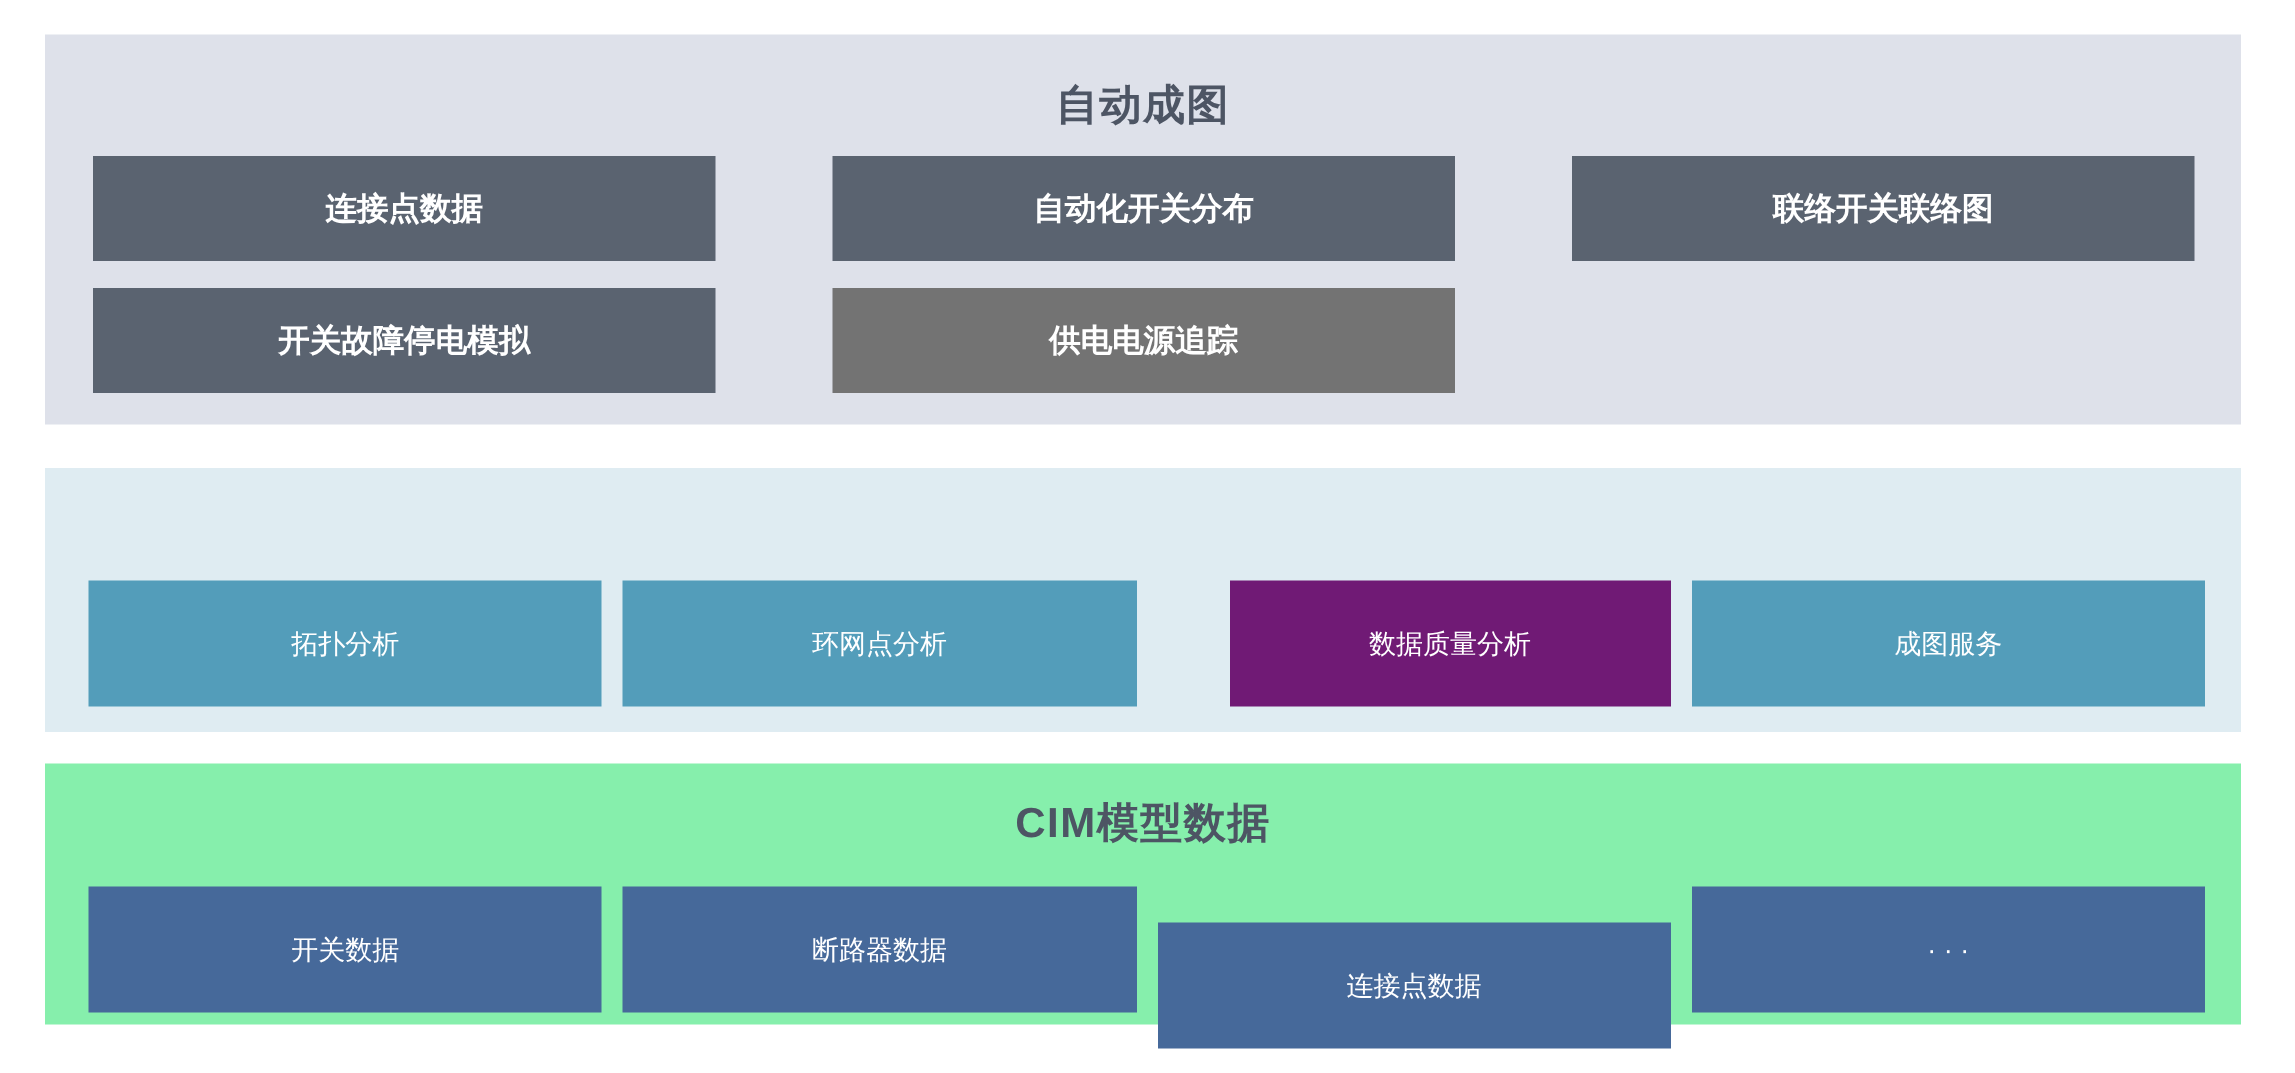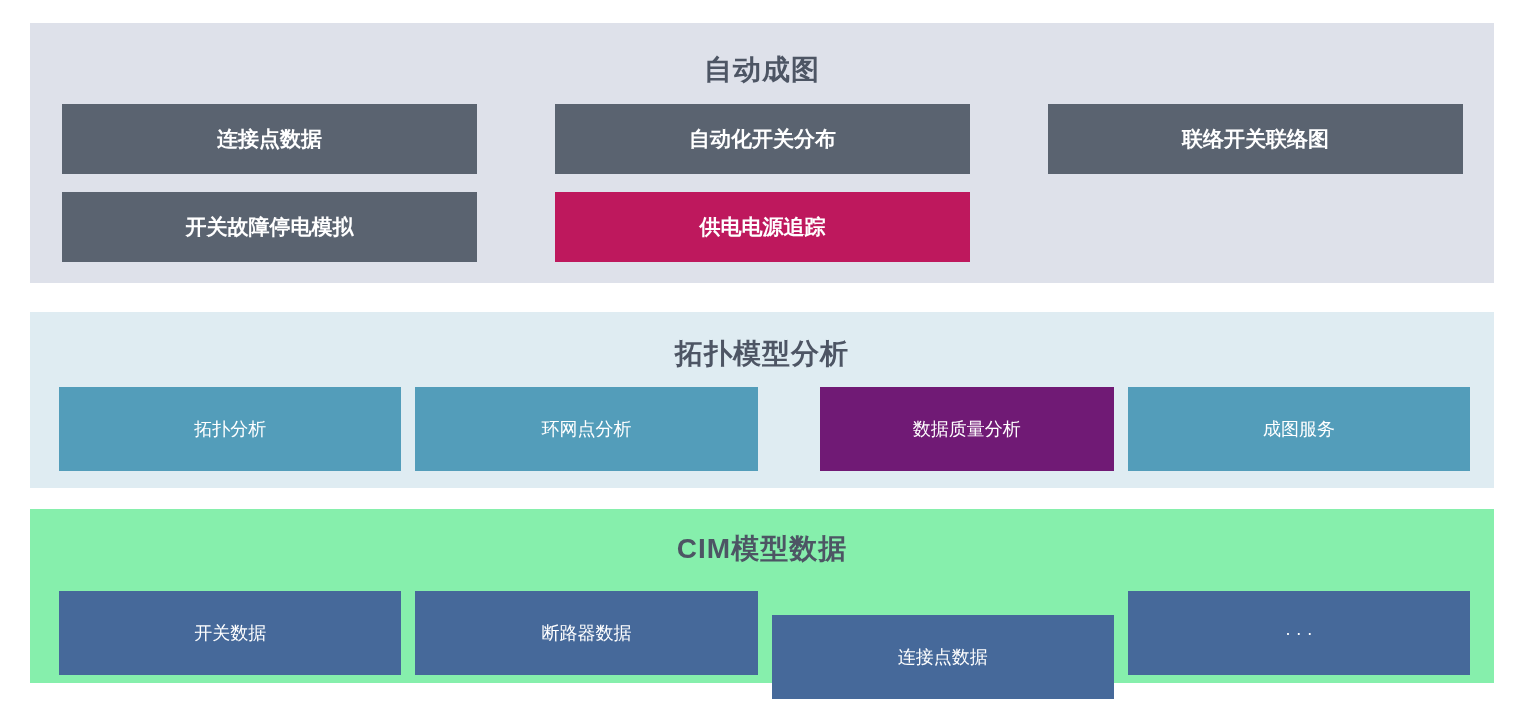"供电电源追踪" div.box { background-color: #be185d -> #737373 }
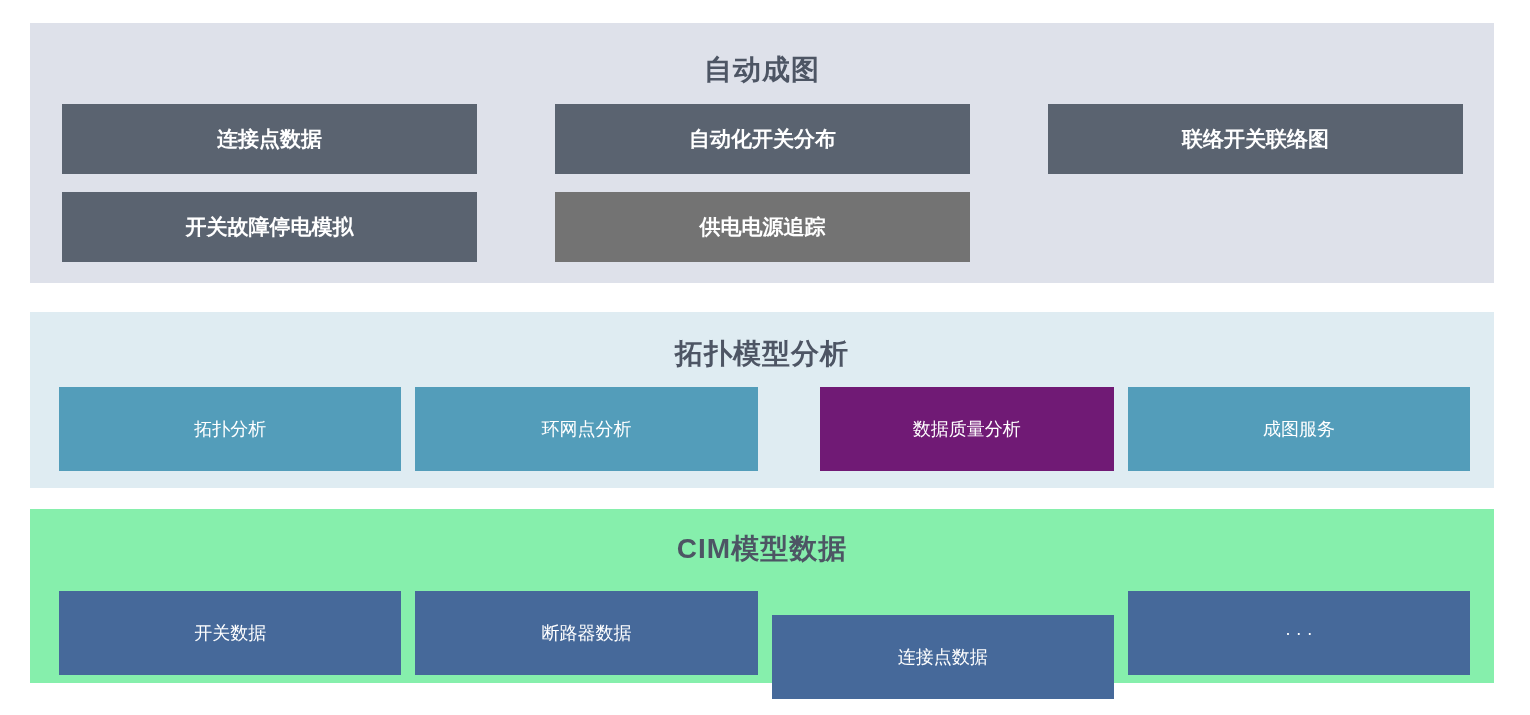"拓扑模型分析" div.panel-title { html: <div>拓扑模型分析</div> -> none }
